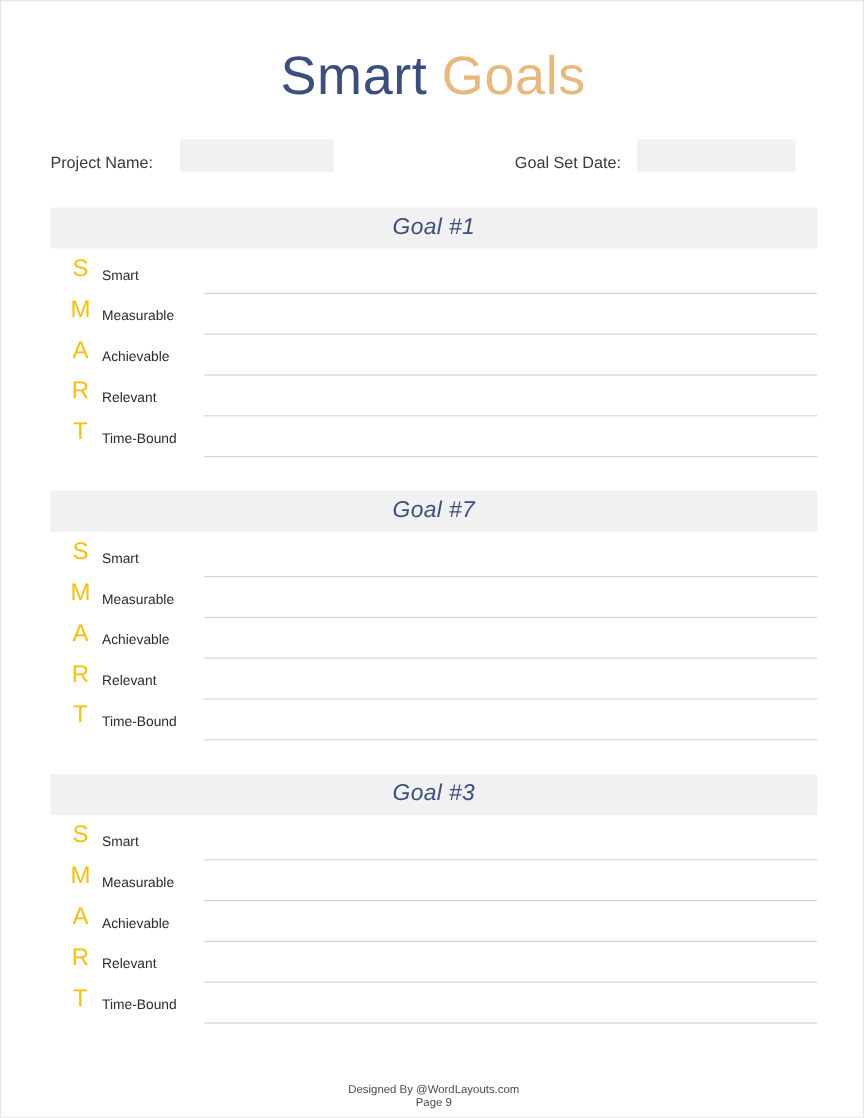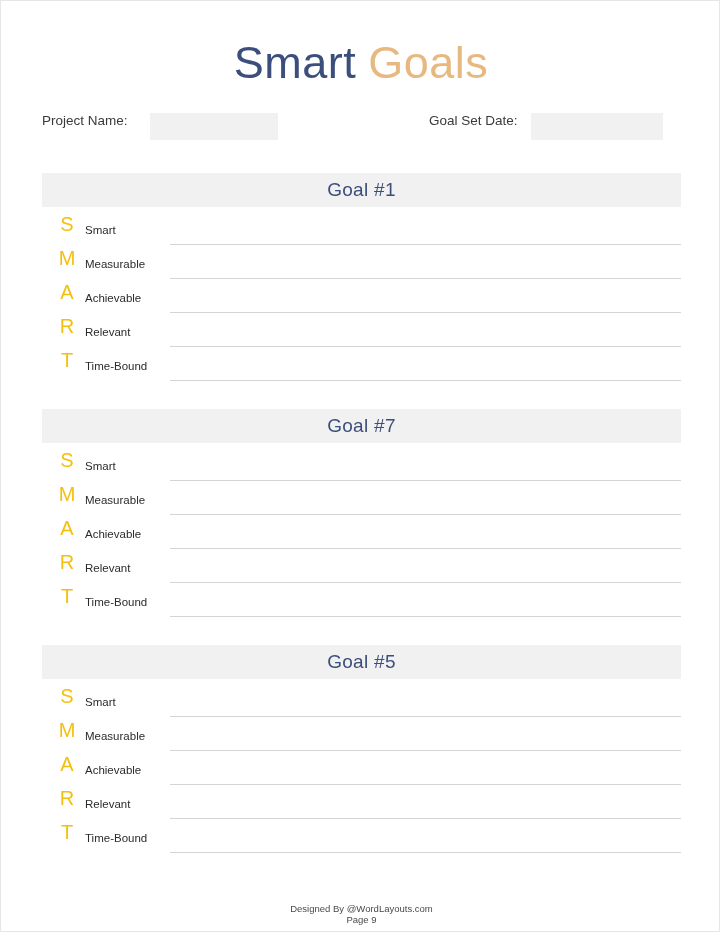"Project Name:" .meta-field { align-items: flex-start -> flex-end }
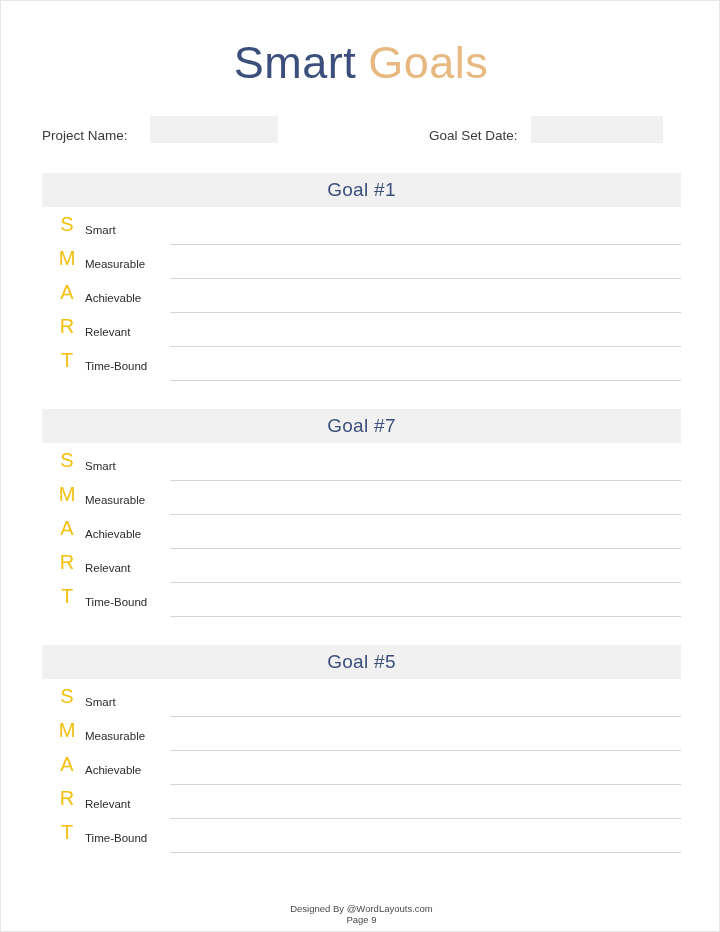"Goal #1" .goal-header { font-style: none -> italic }
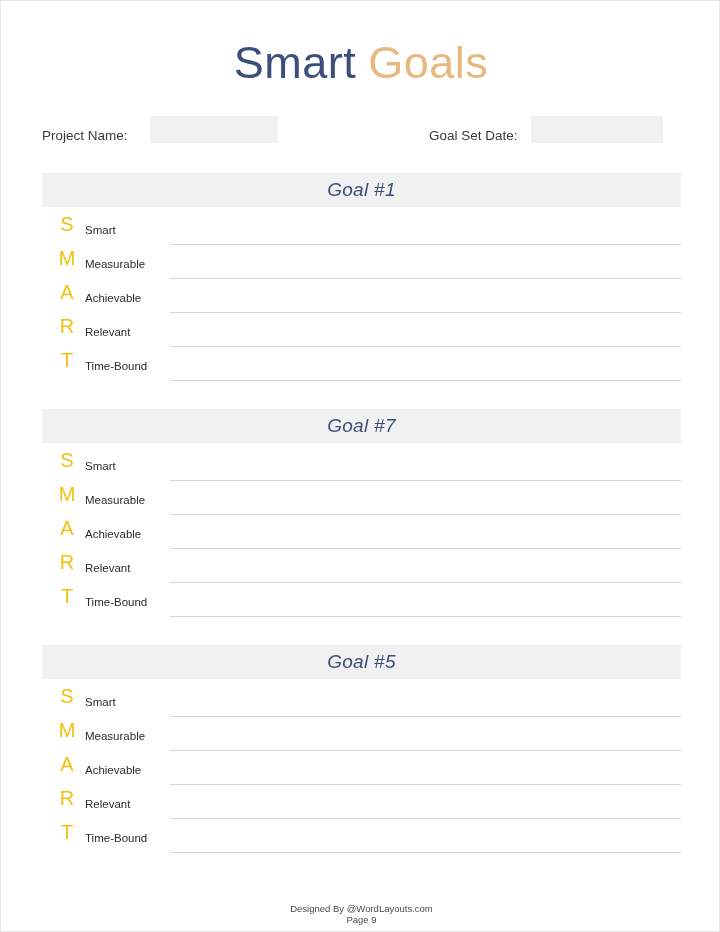"Goal #5" span.goal-header-text { text: 5 -> 3 }
